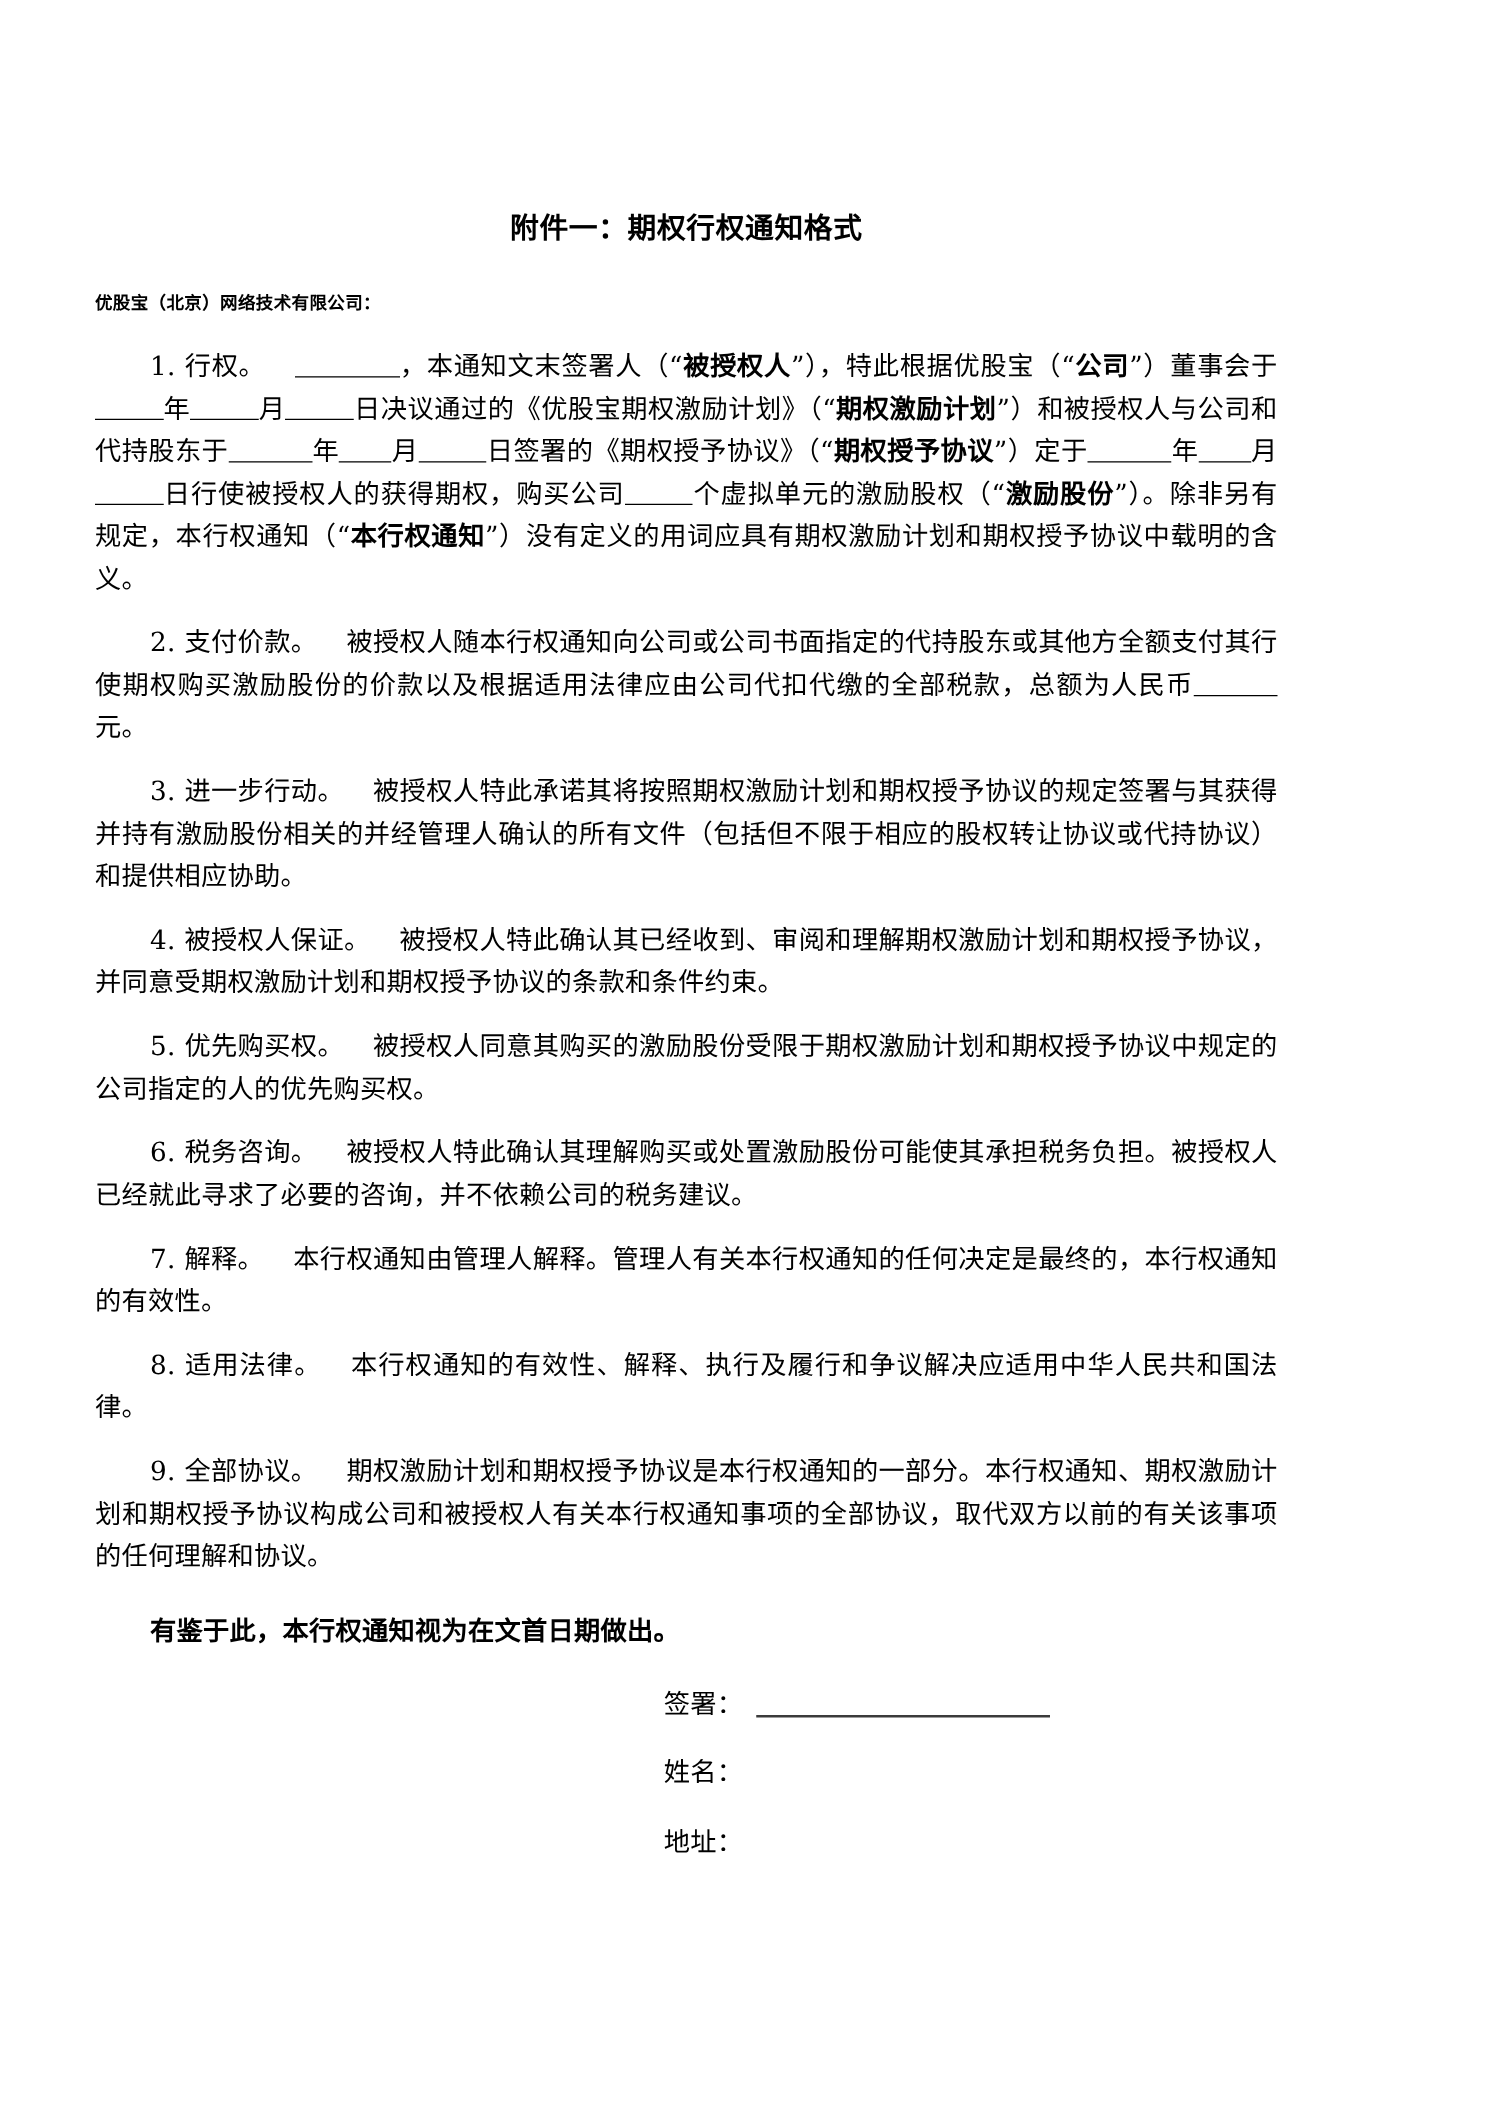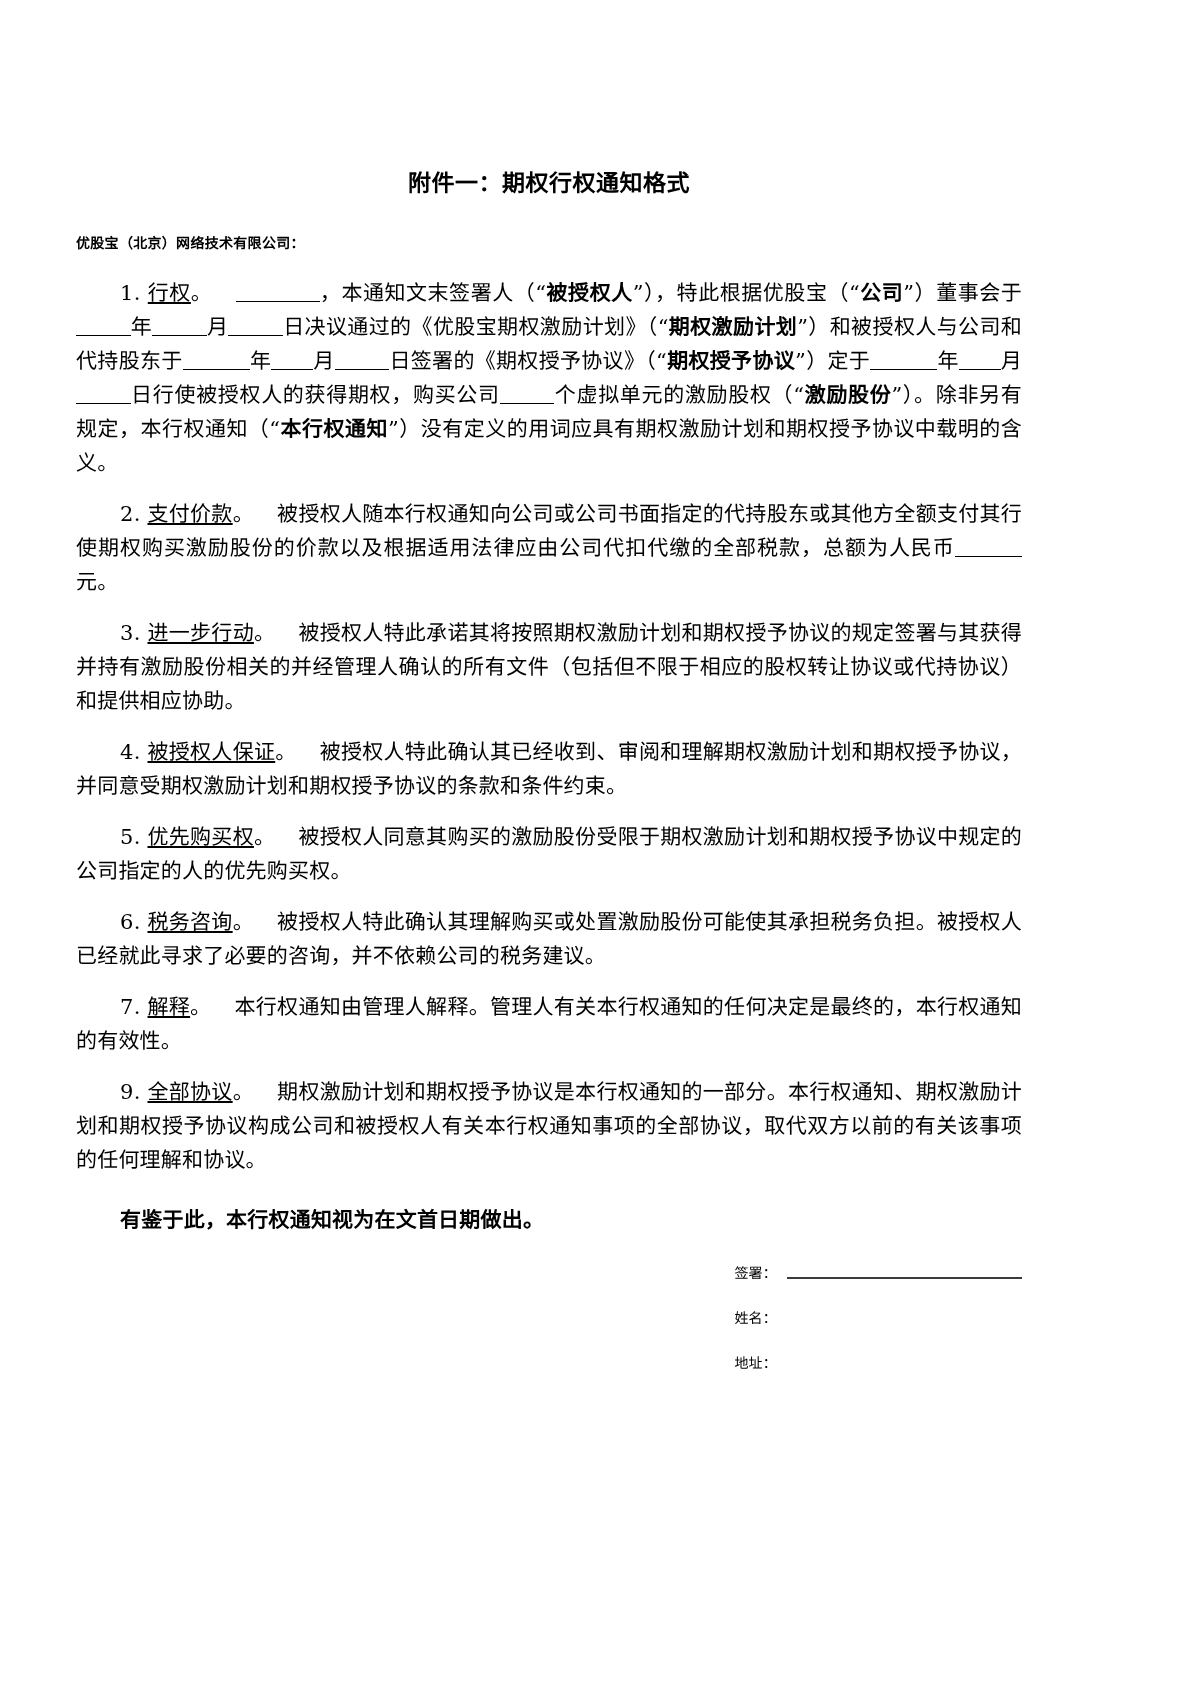"行权" .term-u { text-decoration: underline -> none }
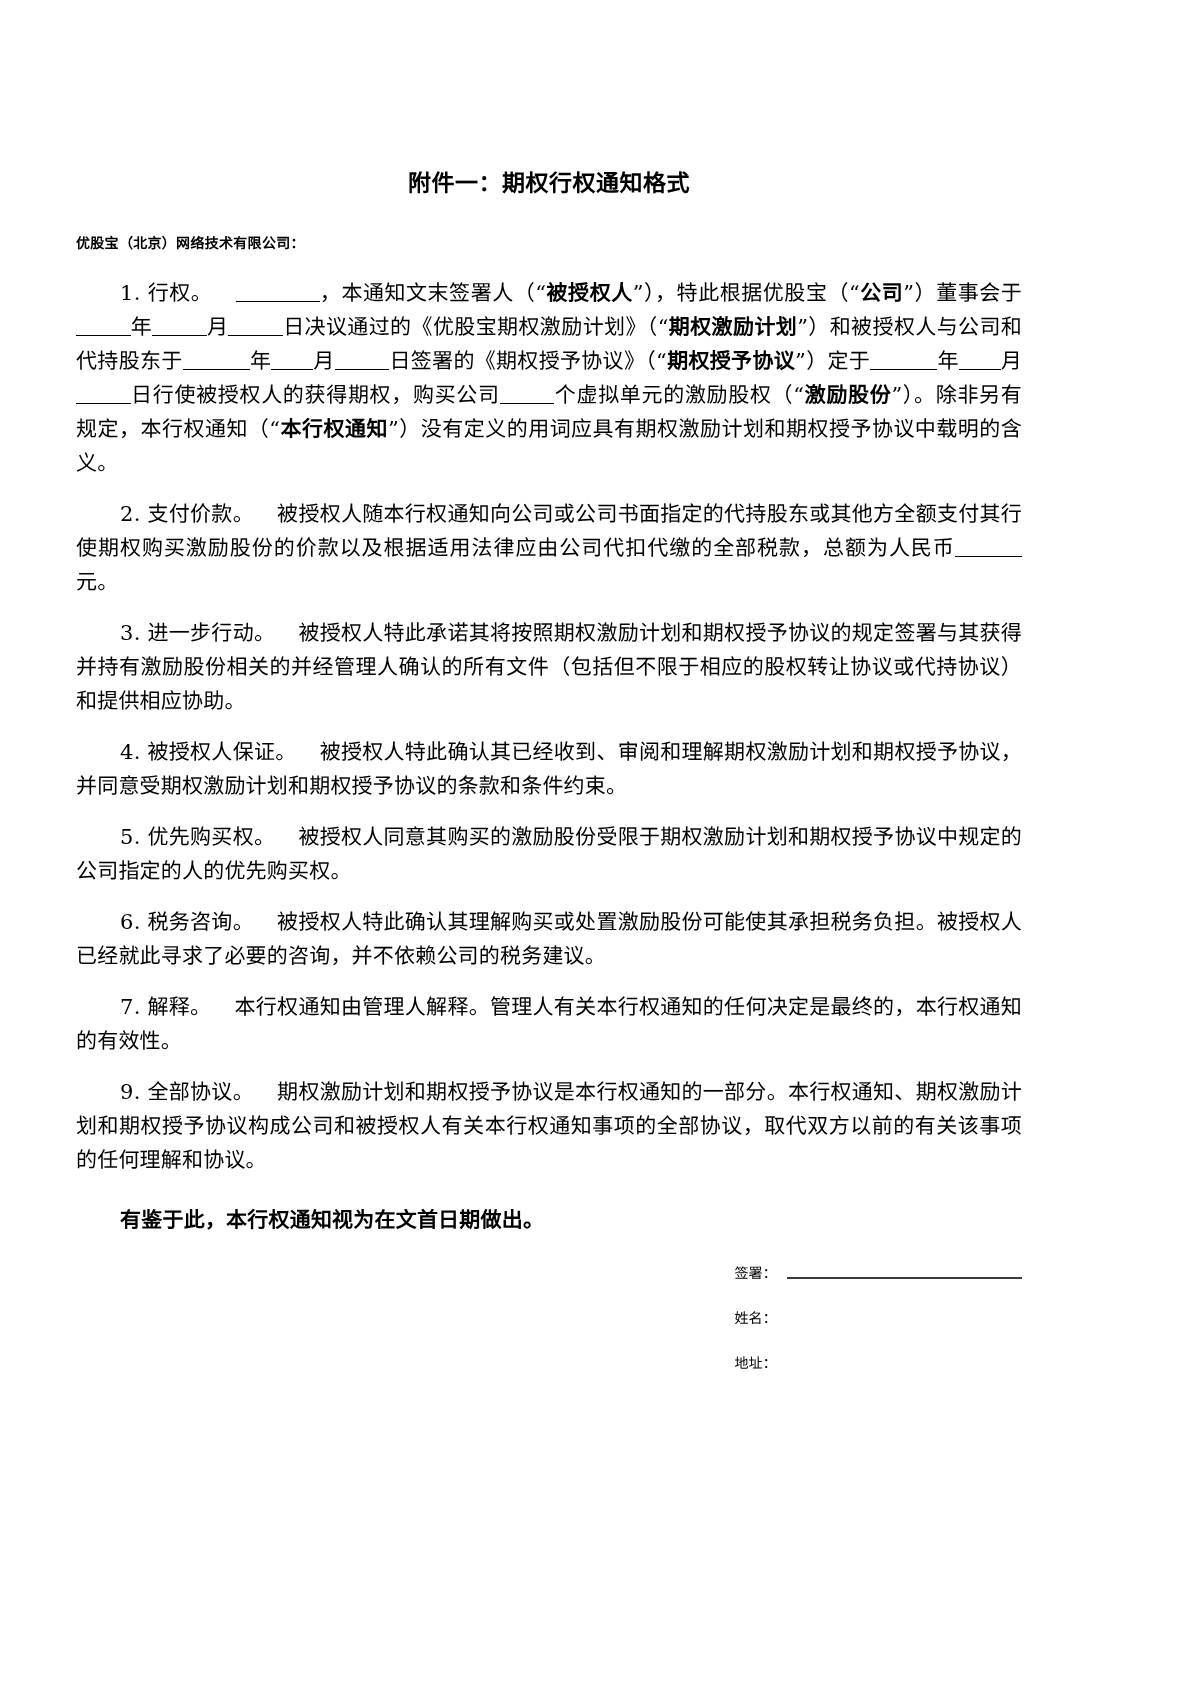"8. 适用法律。" p.clause { html: none -> <p> <span>8.</span> <span> </span> <span>适用法律</span><span>。</span><span></span><span>本行权通知的有效性、解释、执行及履行和争议解决应适用中华人民共和国法律。</span> </p> }
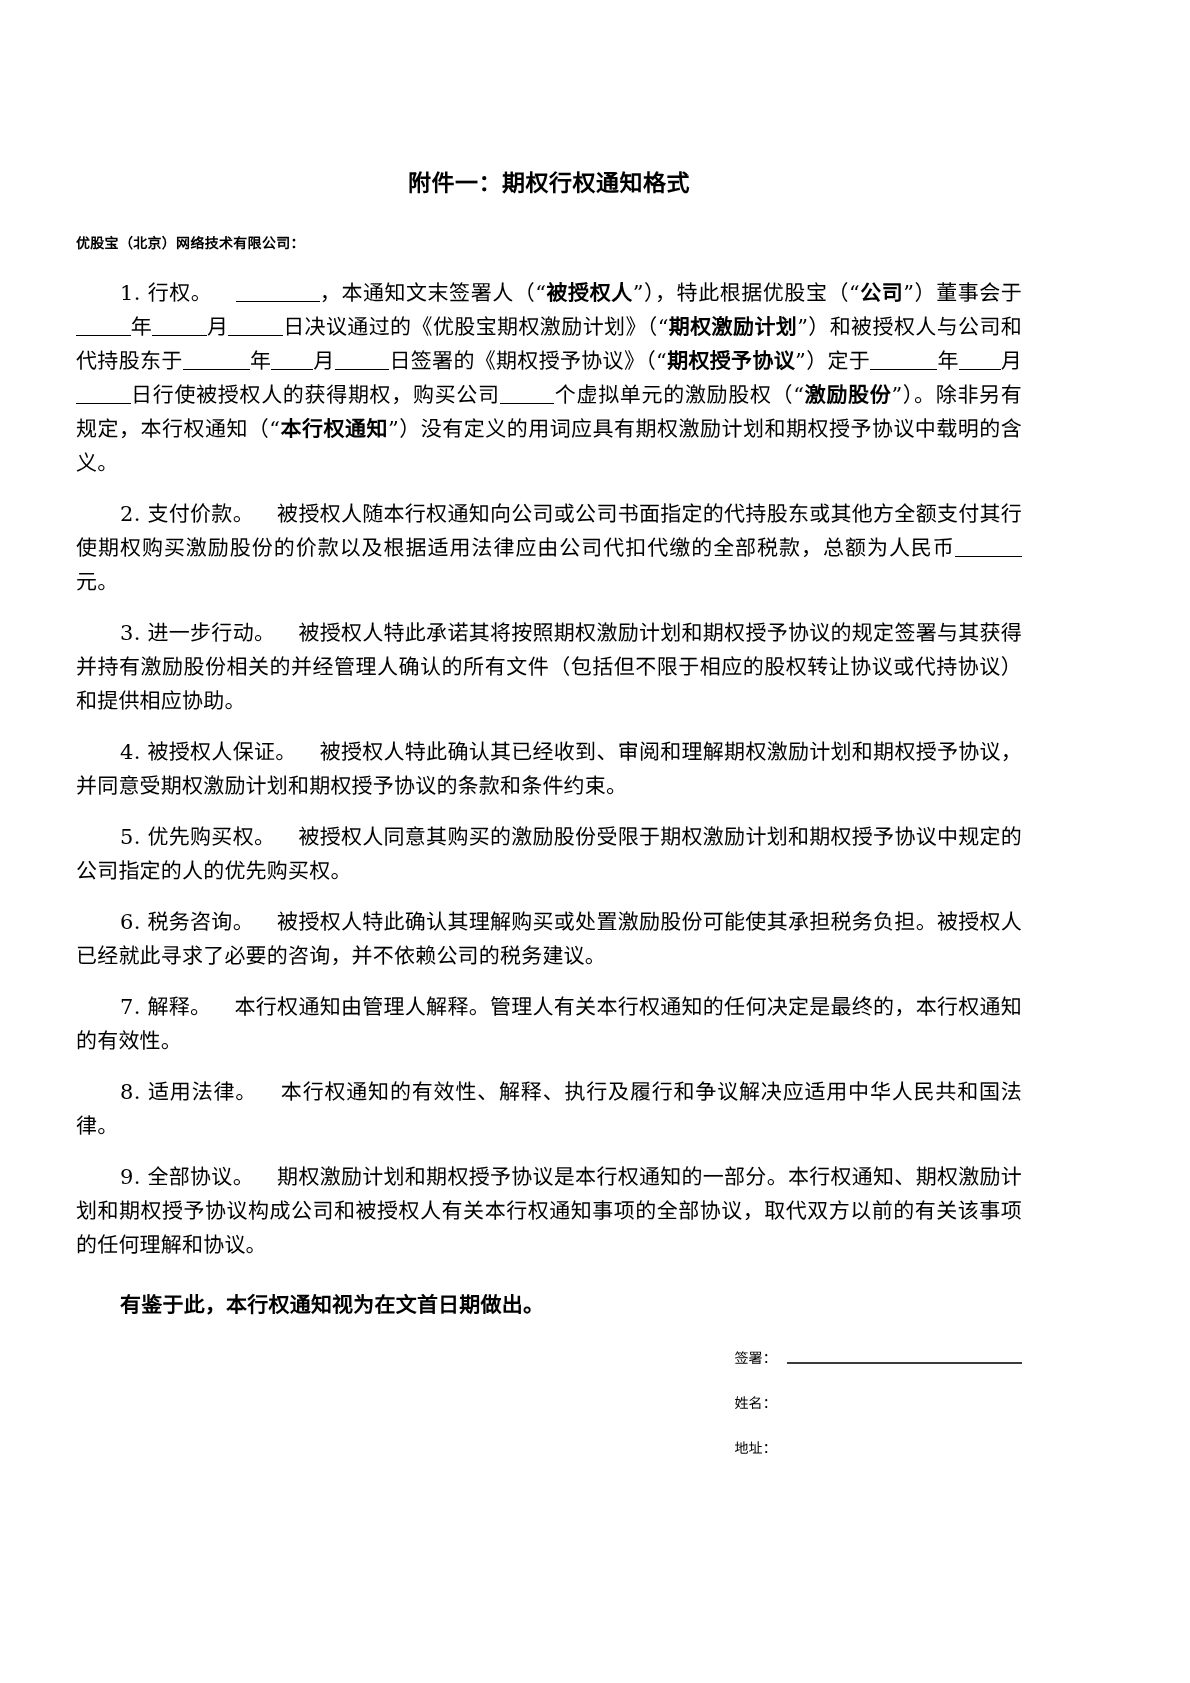"签署：" .sig-row { font-size: 14px -> 21px; justify-content: flex-end -> none }
